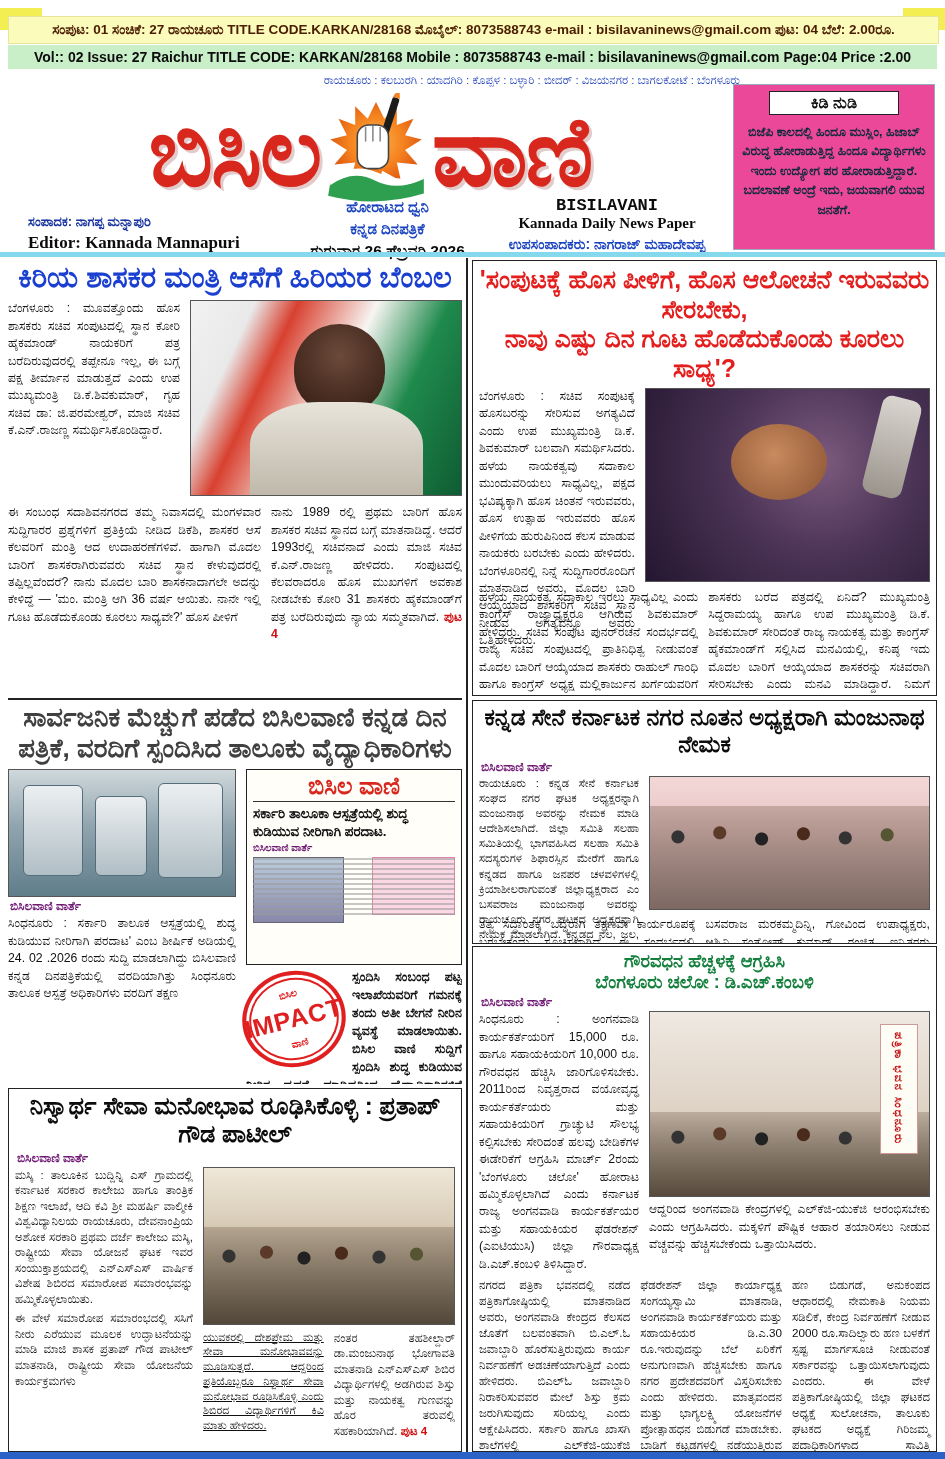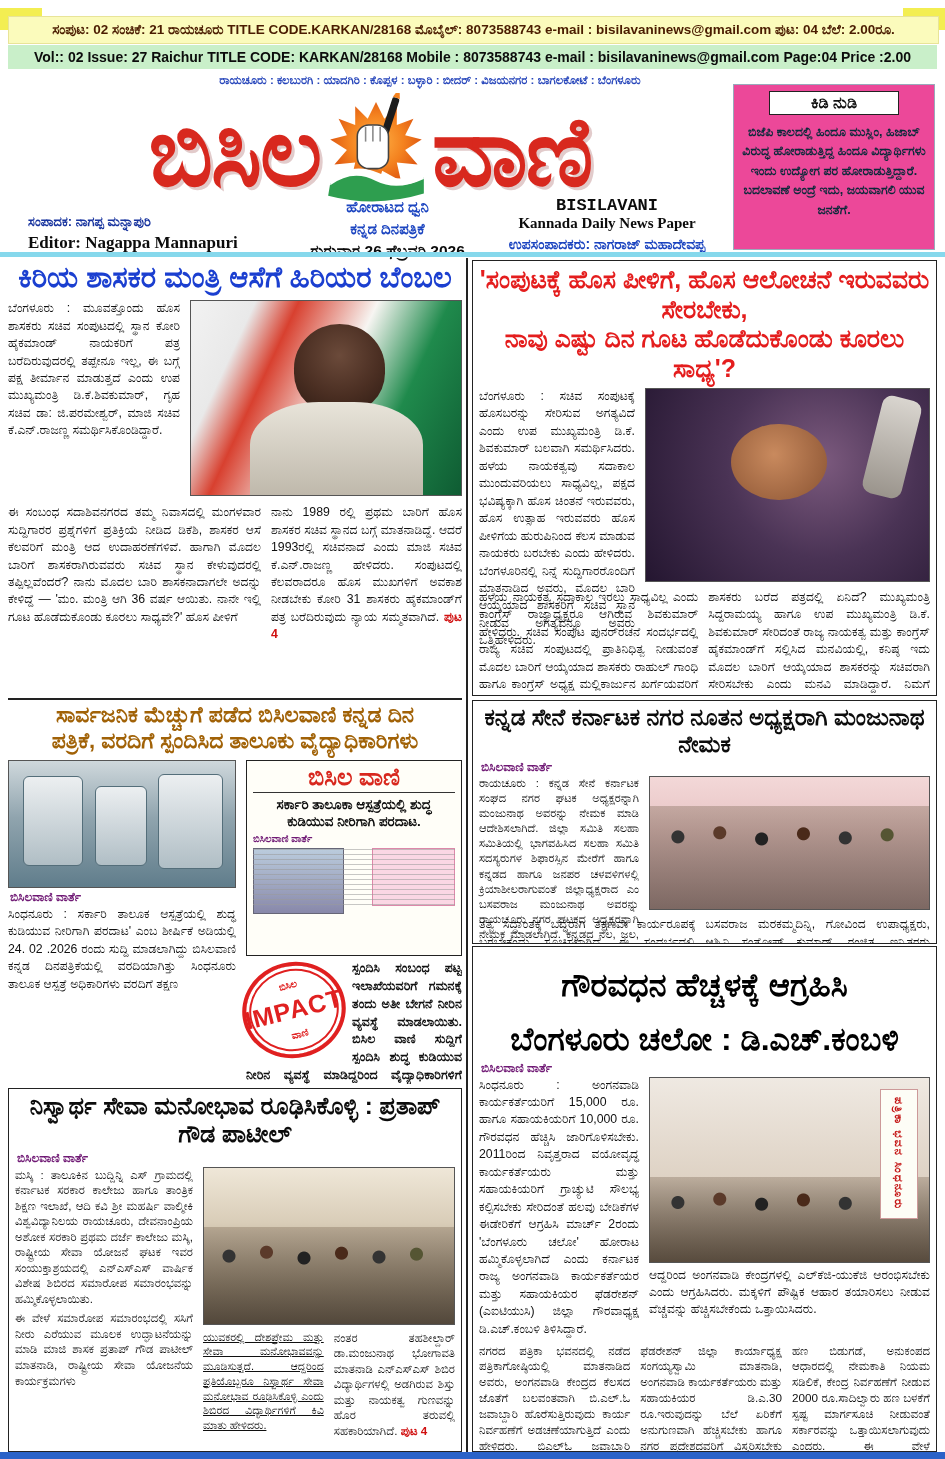"ಸಂಪುಟ: 02 ಸಂಚಿಕೆ: 21 ರಾಯಚೂರು" div.abs { text: 02 ಸಂಚಿಕೆ: 21 -> 01 ಸಂಚಿಕೆ: 27 }
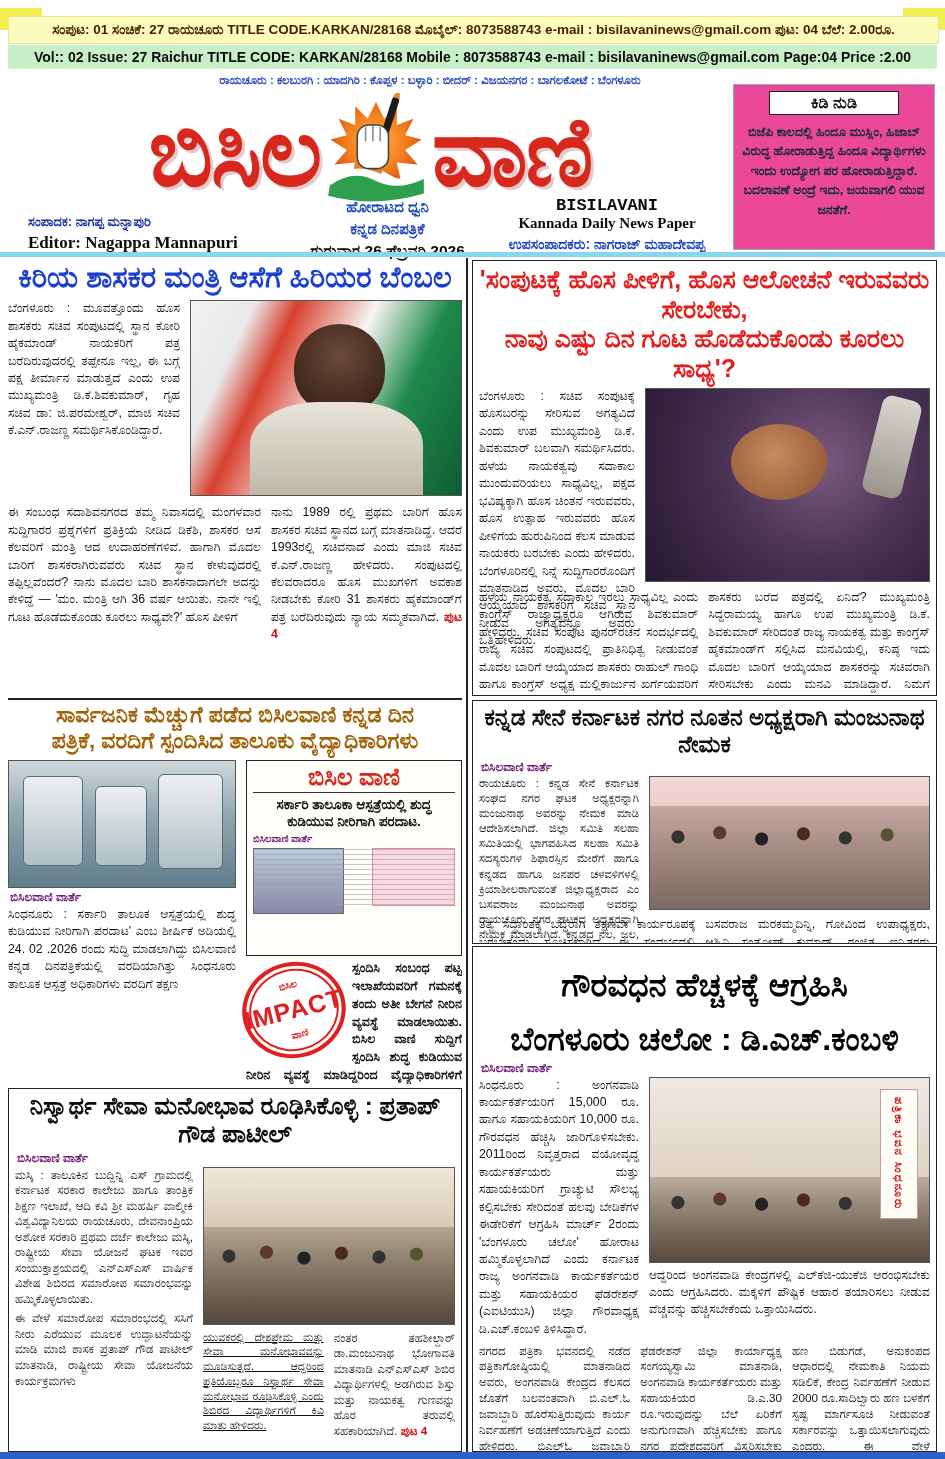"ರಾಯಚೂರು : ಕಲಬುರಗಿ : ಯಾದಗಿರಿ" .cities { font-weight: bold -> normal; text-align: center -> right }
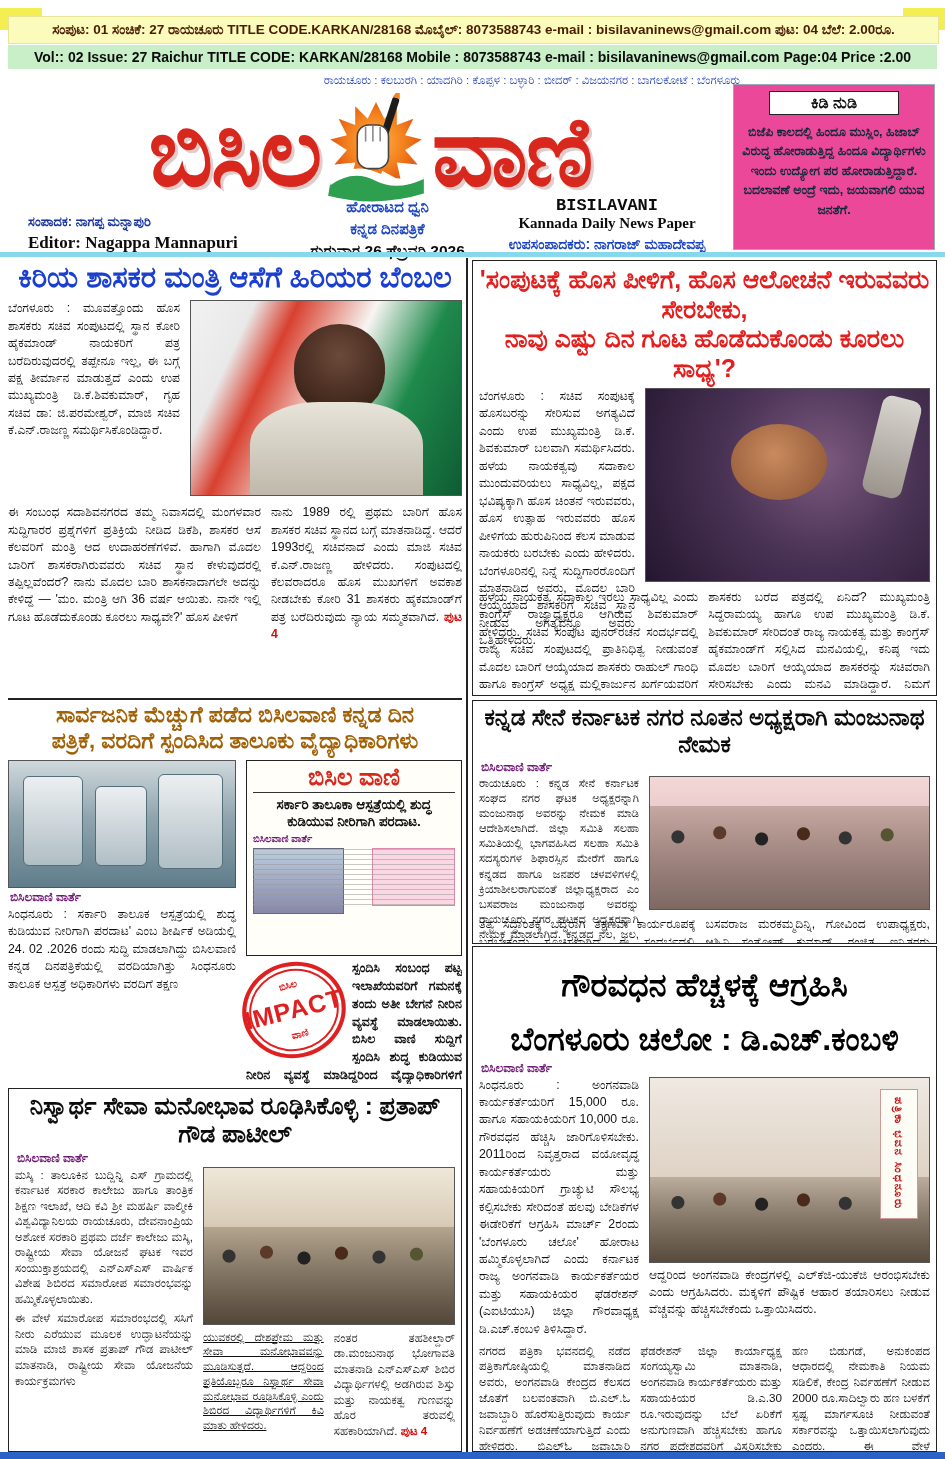"Editor: Nagappa Mannapuri" div.en { text: Nagappa -> Kannada }
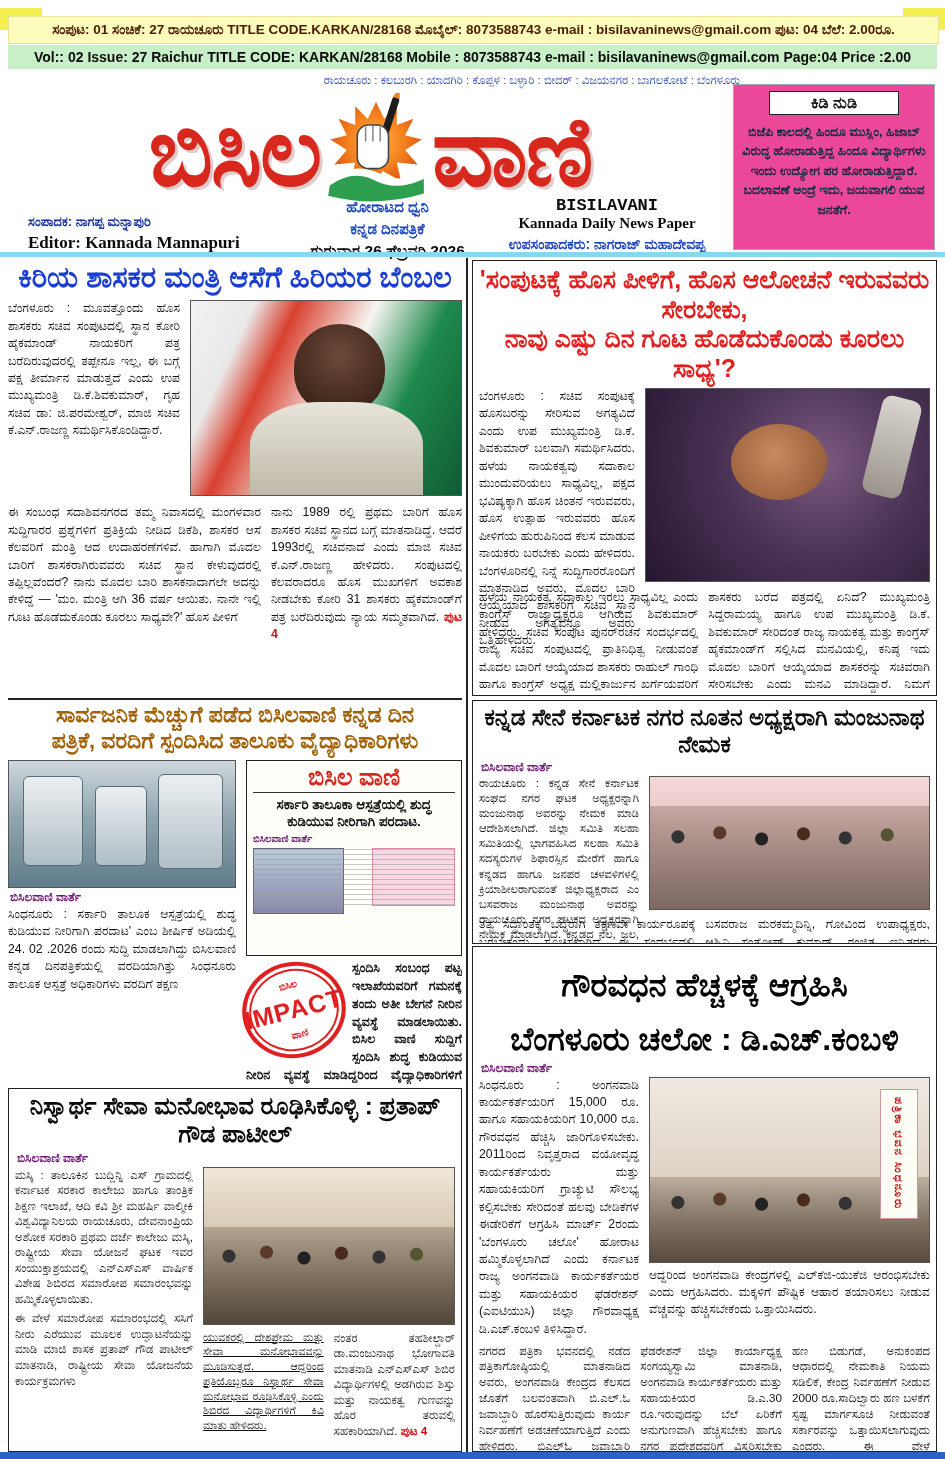"ಸಾರ್ವಜನಿಕ ಮೆಚ್ಚುಗೆ ಪಡೆದ ಬಿಸಿಲವಾಣಿ ಕನ್ನಡ" .hl-red2 { color: #a16207 -> #404040; font-size: 22px -> 26px }
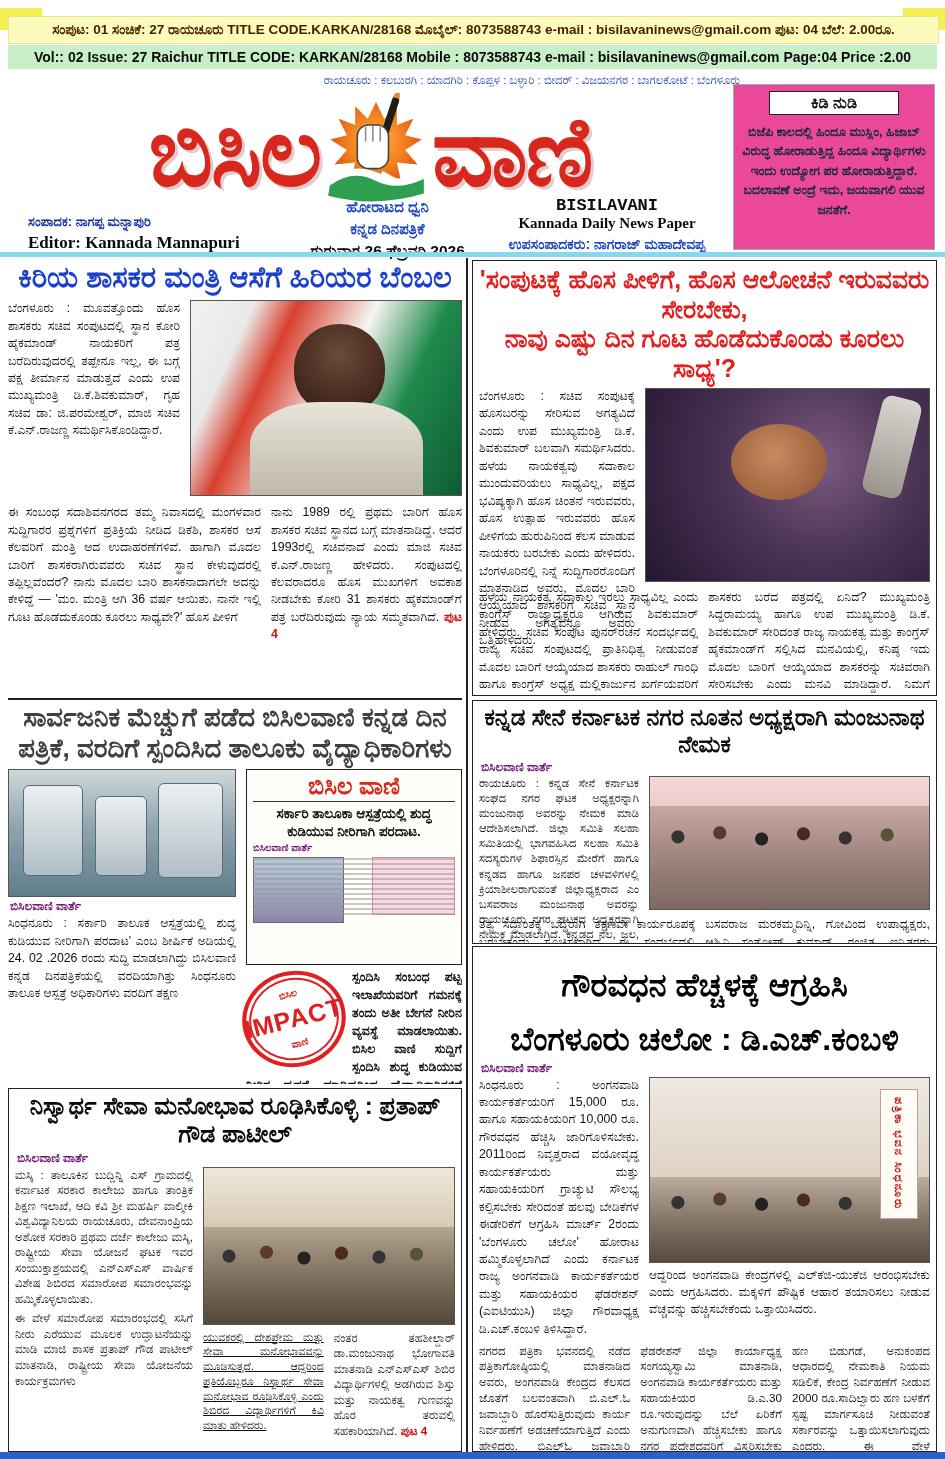"ಸರ್ಕಾರಿ ತಾಲೂಕಾ ಆಸ್ಪತ್ರೆಯಲ್ಲಿ ಶುದ್ಧ" .clip .chl { text-align: center -> none }
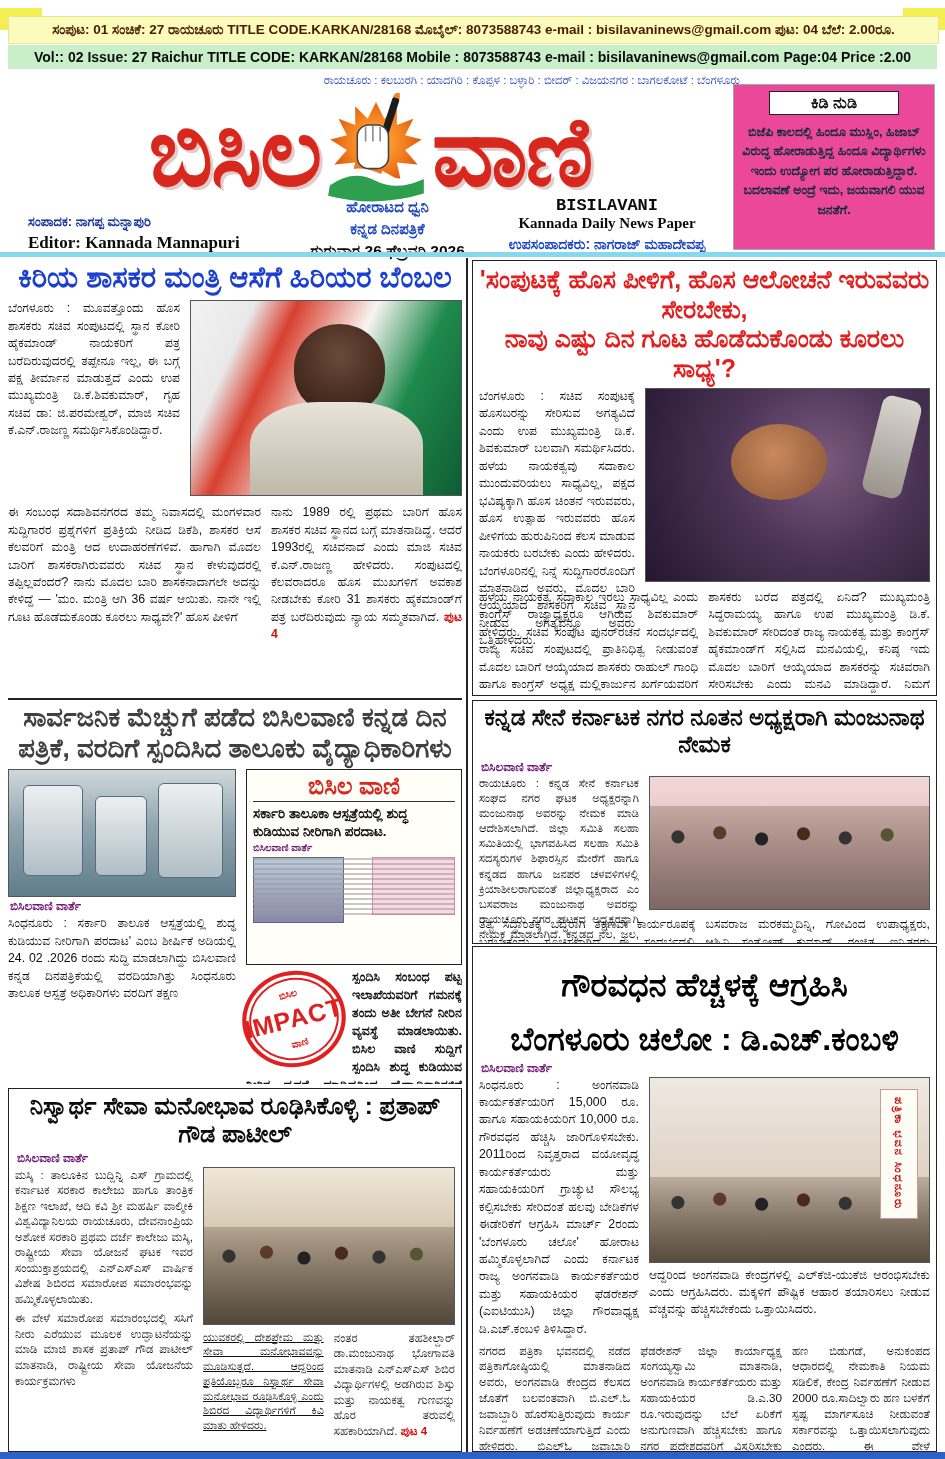"ಗೌರವಧನ ಹೆಚ್ಚಳಕ್ಕೆ ಆಗ್ರಹಿಸಿ" .hl-black-lg { color: #000000 -> #15803d; font-size: 32px -> 18px; margin-top: 16px -> none }
